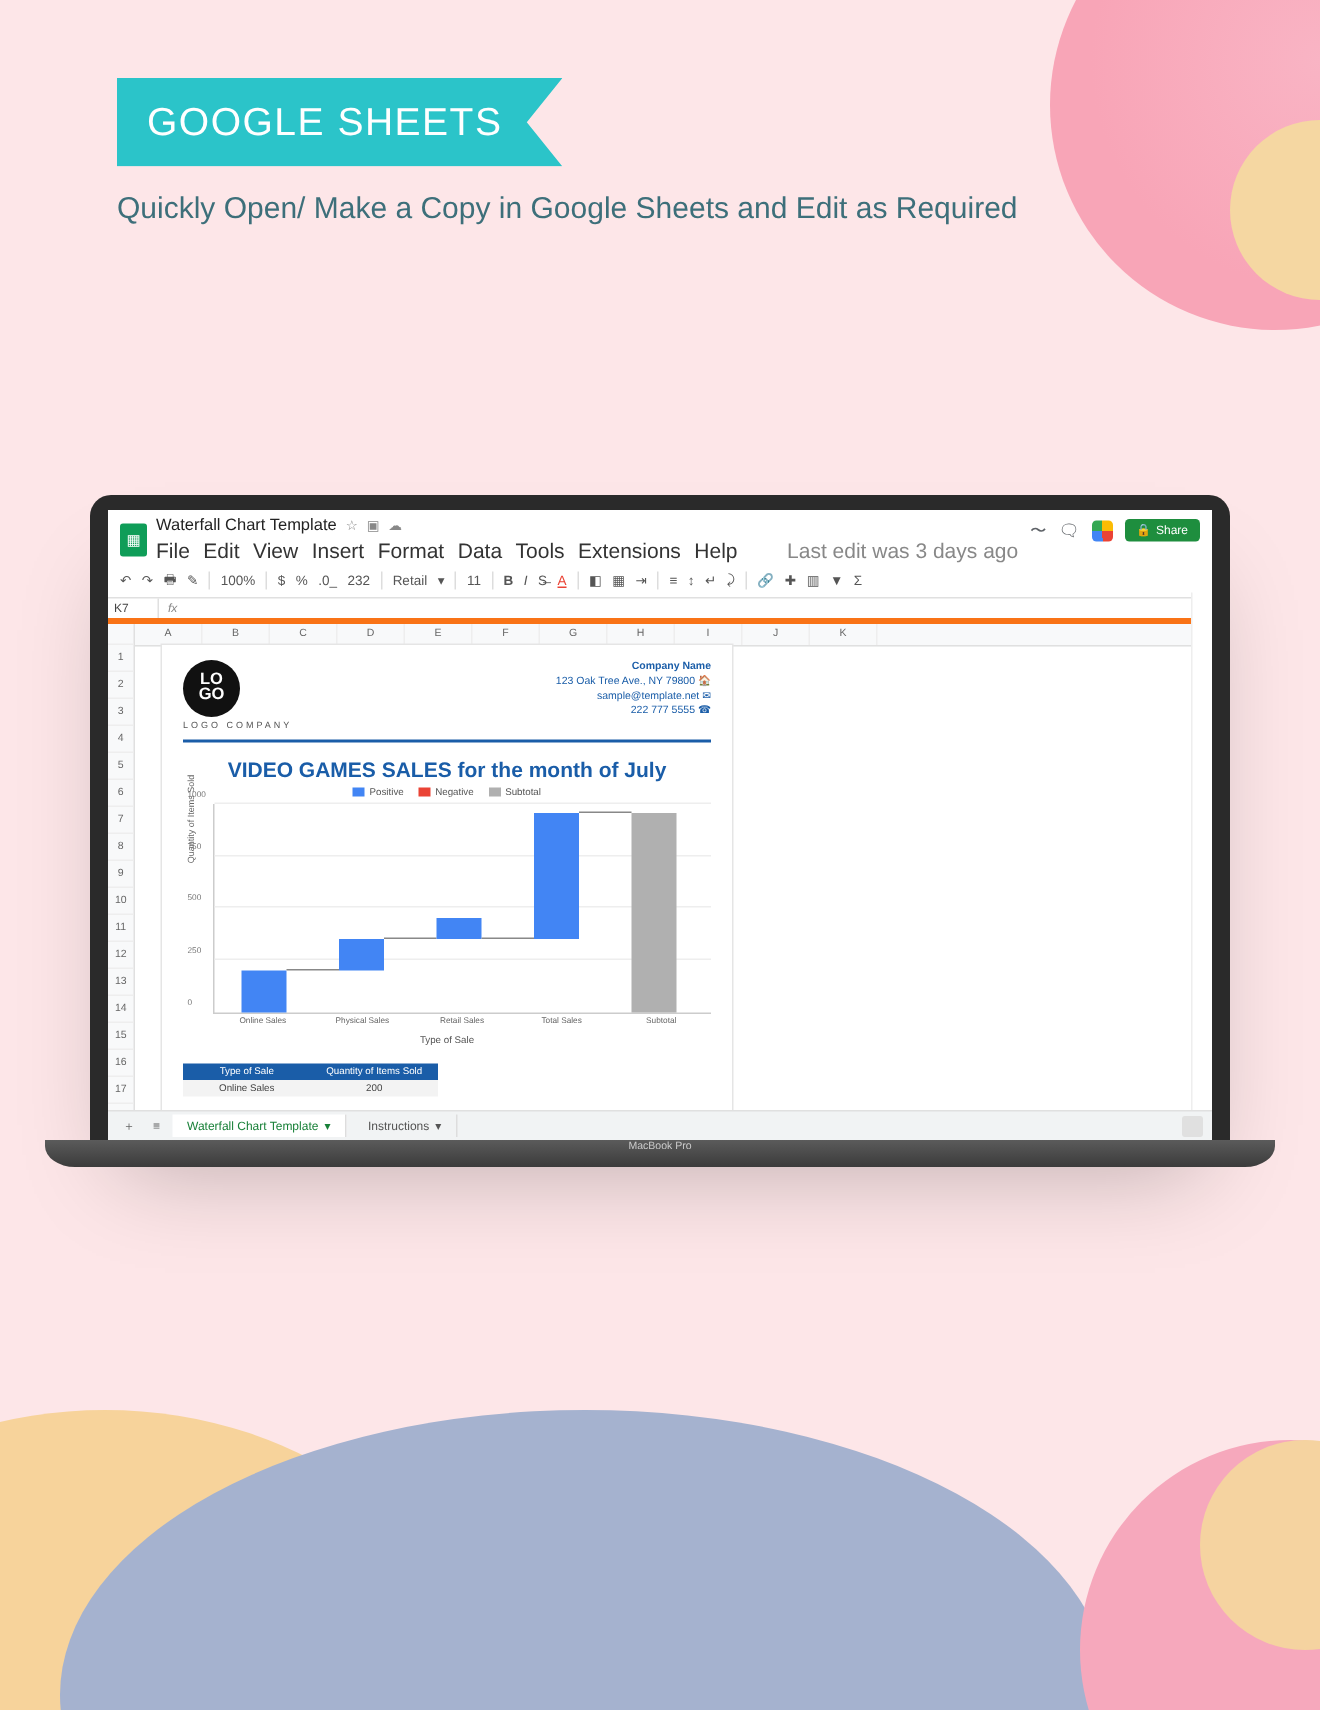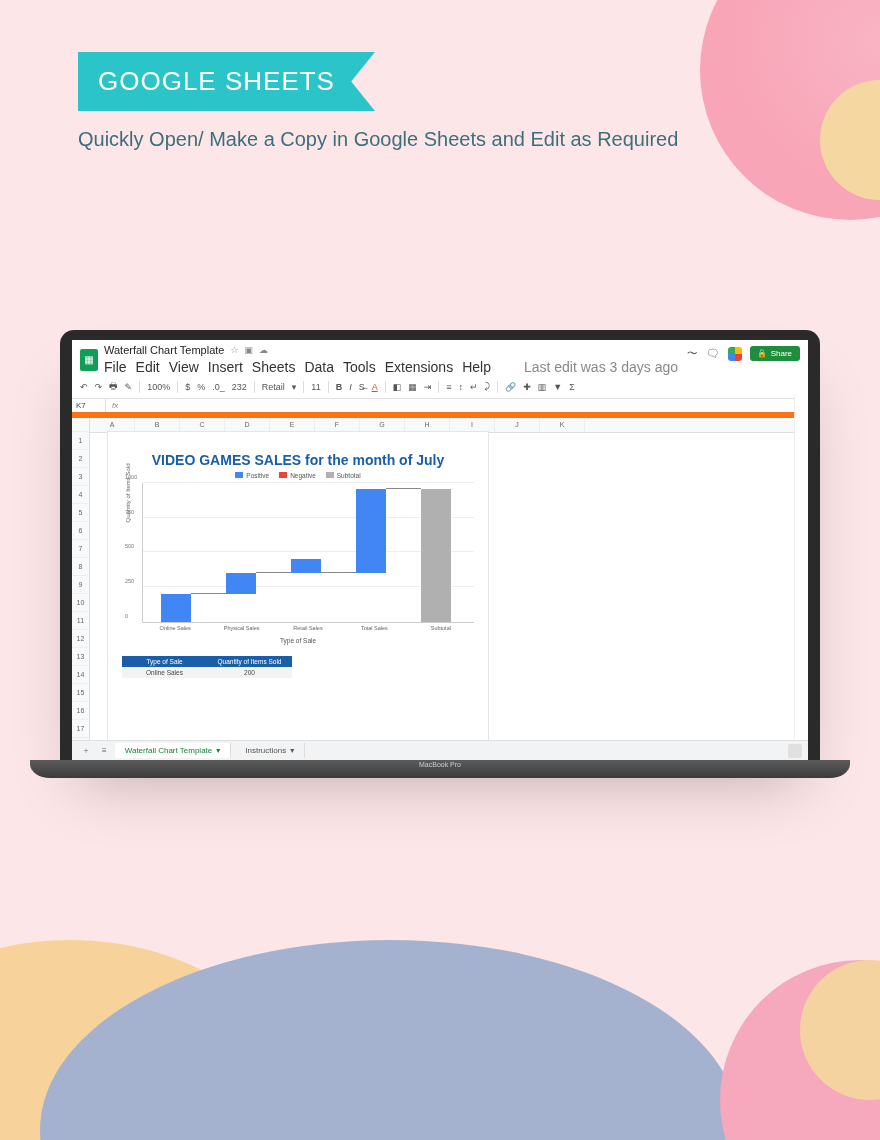"Sheets" span { text: Sheets -> Format }
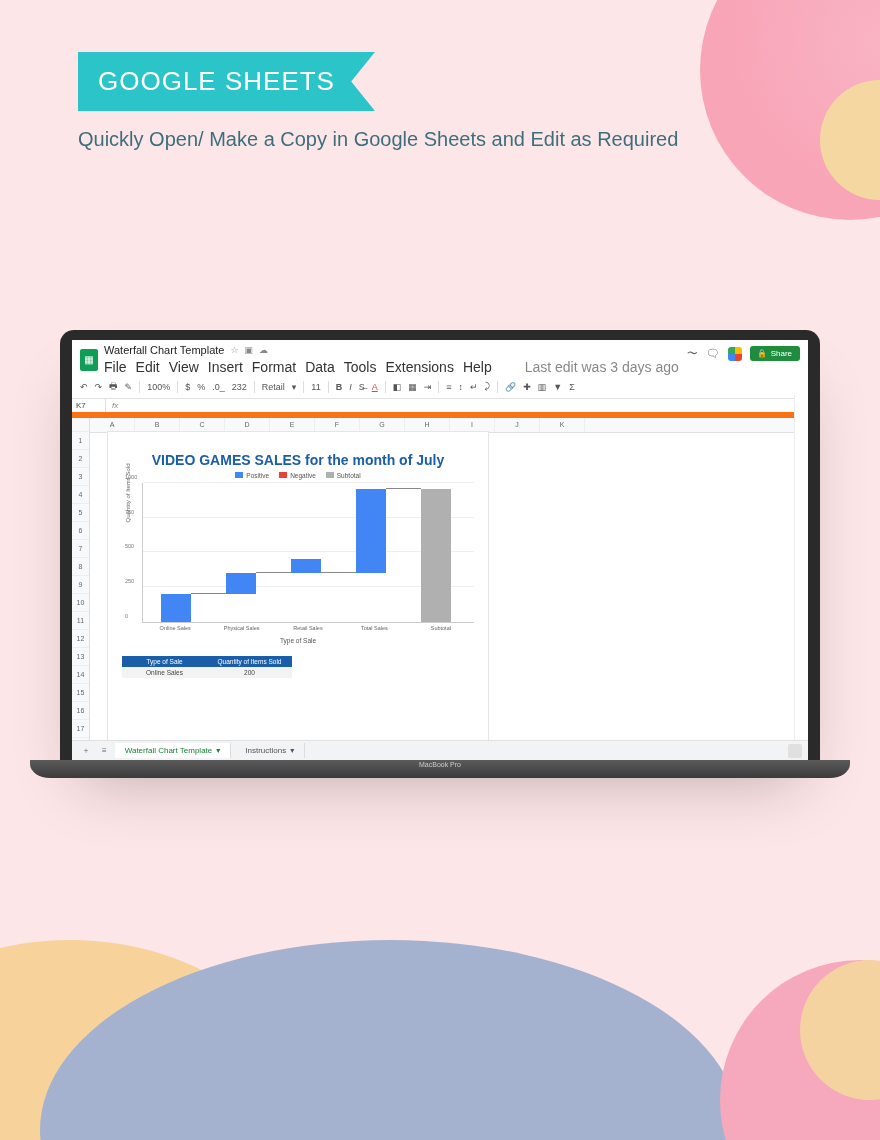"K7" .gs-formula { border-bottom: 6px solid #f97316 -> 4px solid #f97316 }
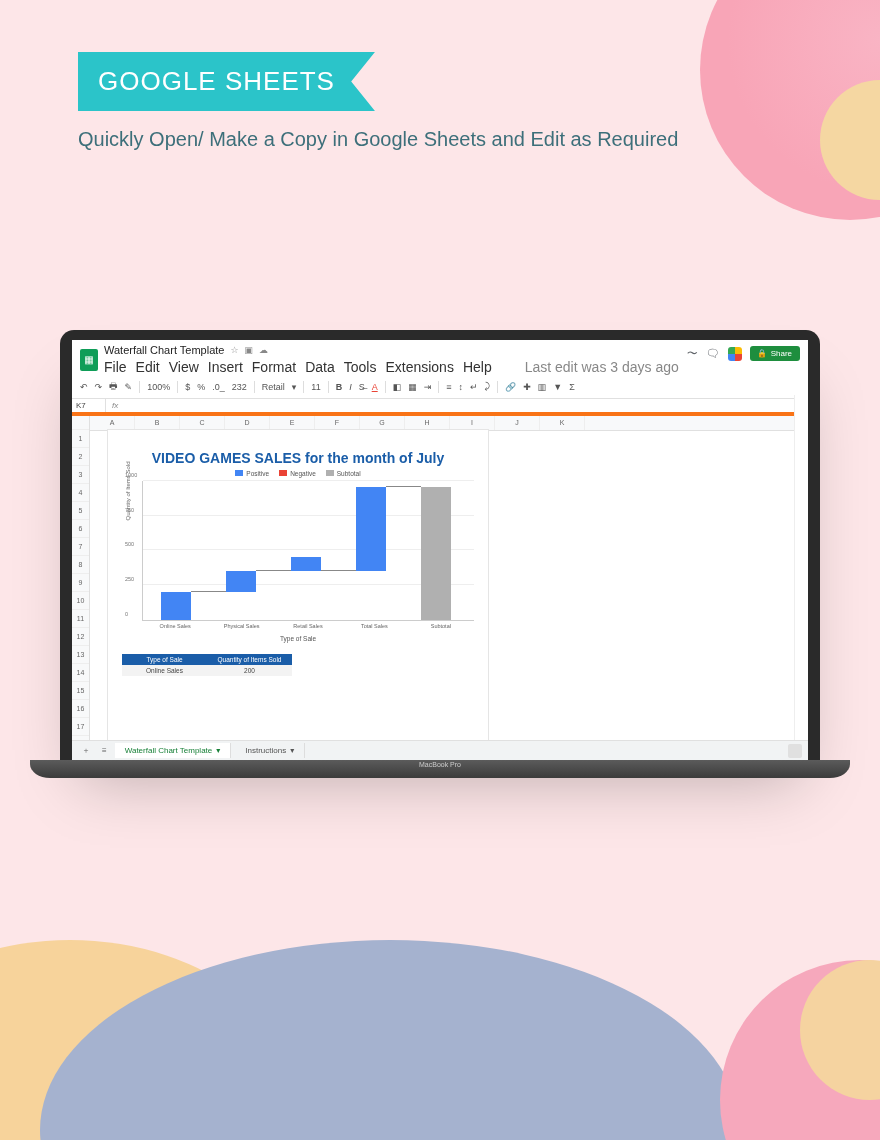"LO" div.doc-head { html: none -> <div> <div> <div>LO GO</div> <div>LOGO COMPANY</div> </div> <div> <div>Company Name</div> <div><span>123 Oak Tree Ave., NY 79800</span> 🏠</div> <div><span>sample@template.net</span> ✉</div> <div><span>222 777 5555</span> ☎</div> </div> </div> }
